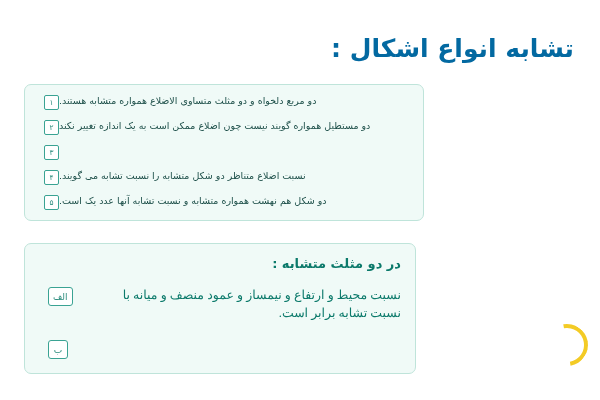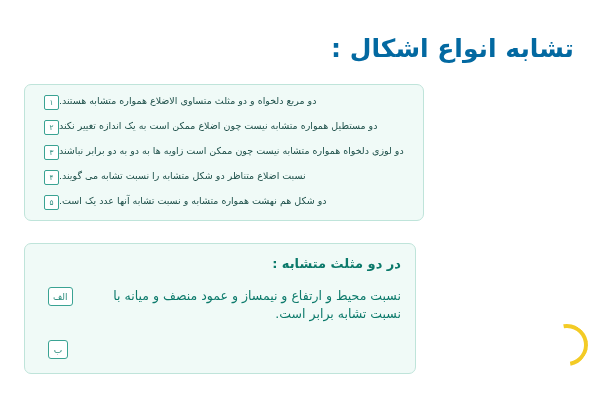"دو مستطیل همواره متشابه نیست" span.row-text { text: متشابه -> گویند }
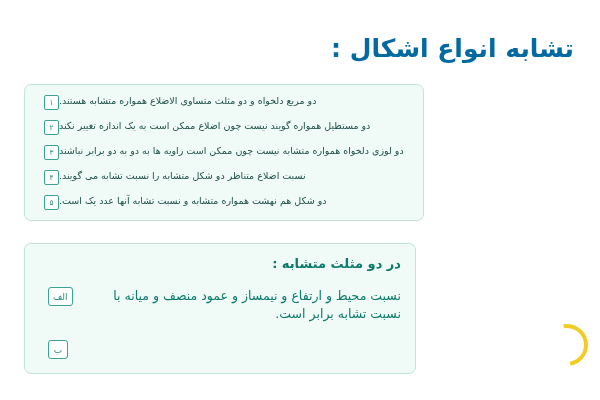"دو لوزی دلخواه همواره متشابه" span.row-text { html: <span>دو لوزی دلخواه همواره متشابه نیست چون ممکن است زاویه ها به دو به دو برابر نباشند</span> -> none }
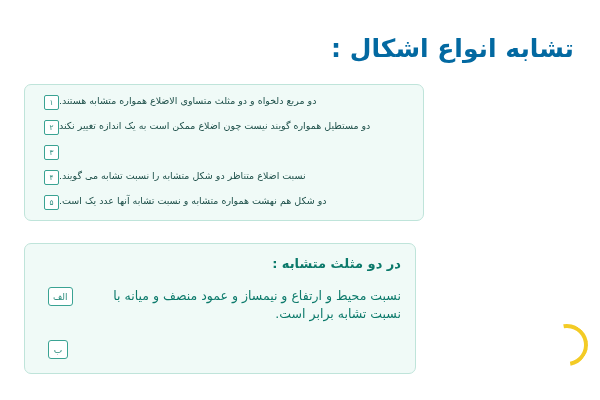"نسبت محیط و ارتفاع و" .btext { font-family: none -> Liberation Serif, serif }
